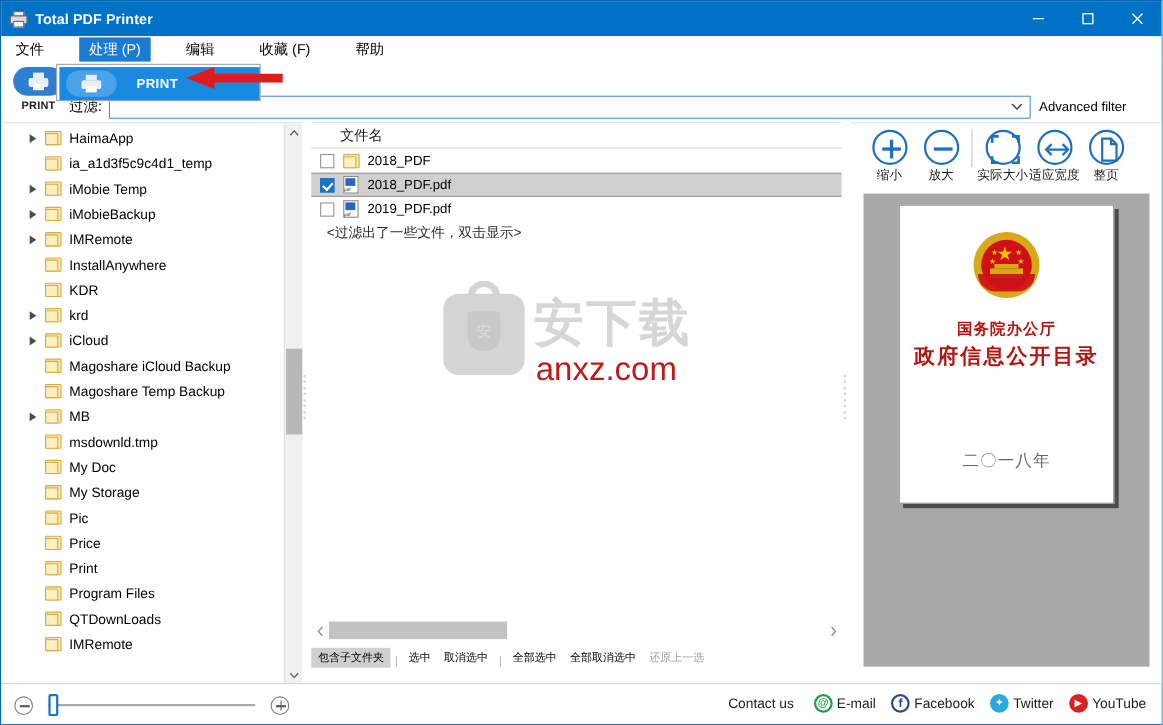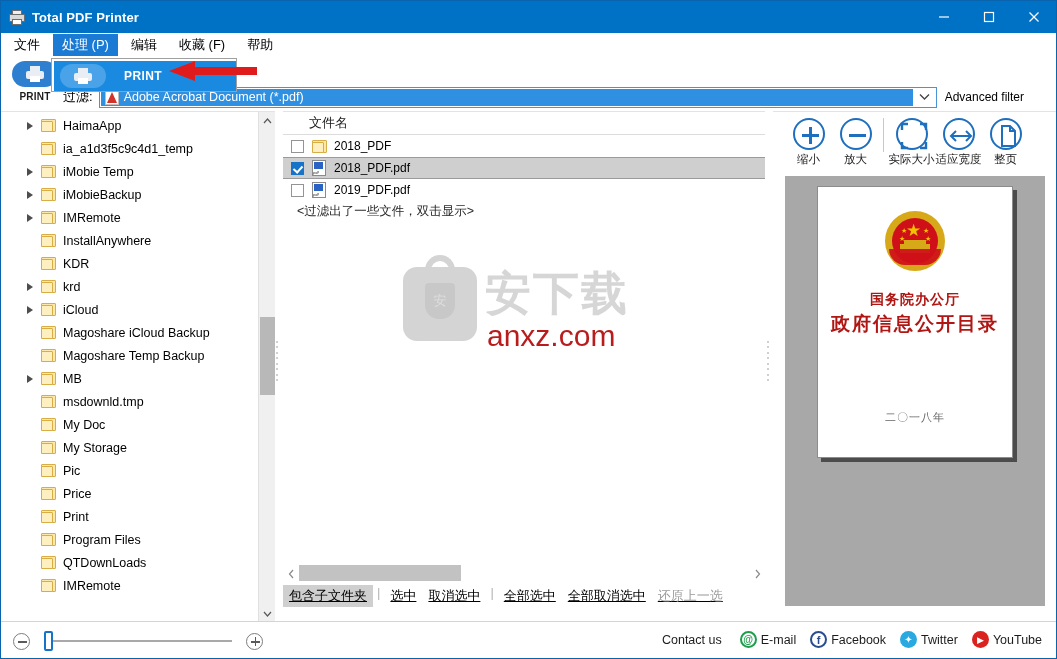"文件" .menubar { gap: none -> 19px }
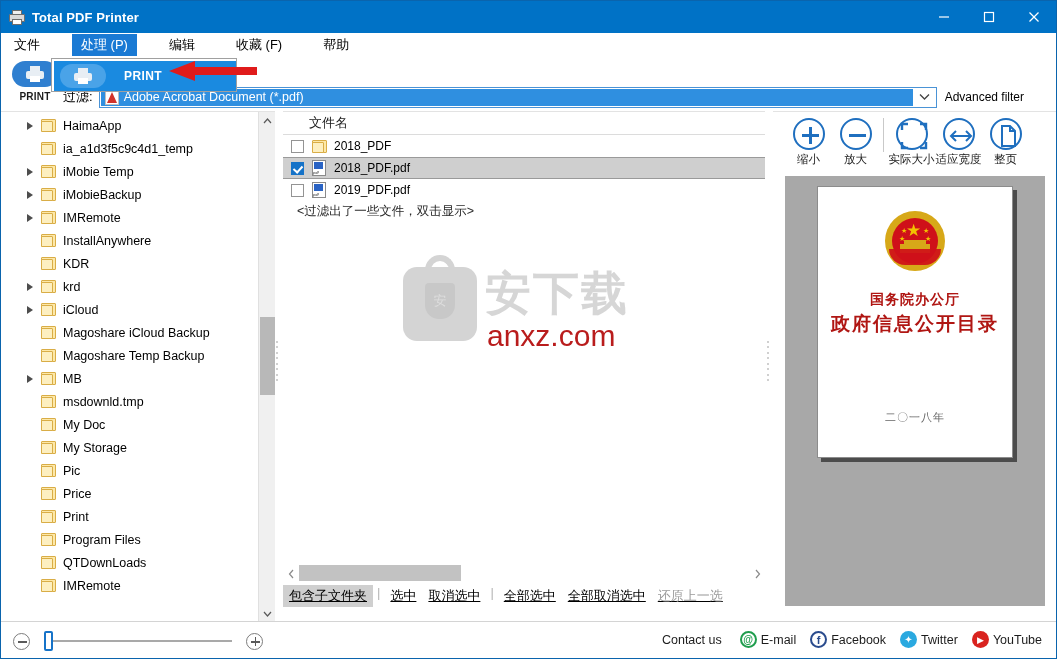"Adobe Acrobat Document (*.pdf)" div.sel { html: <div> <div> <div></div> <div></div> </div> <div>Adobe Acrobat Document (*.pdf)</div> </div> -> none }
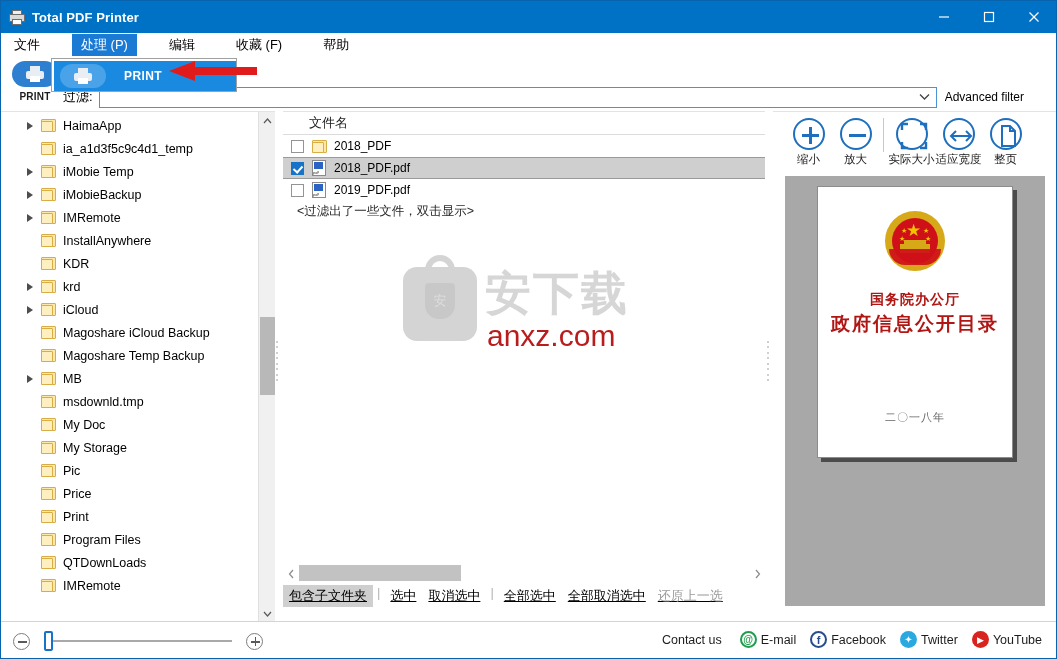"二〇一八年" .doc-t3 { font-size: 11px -> 15px }
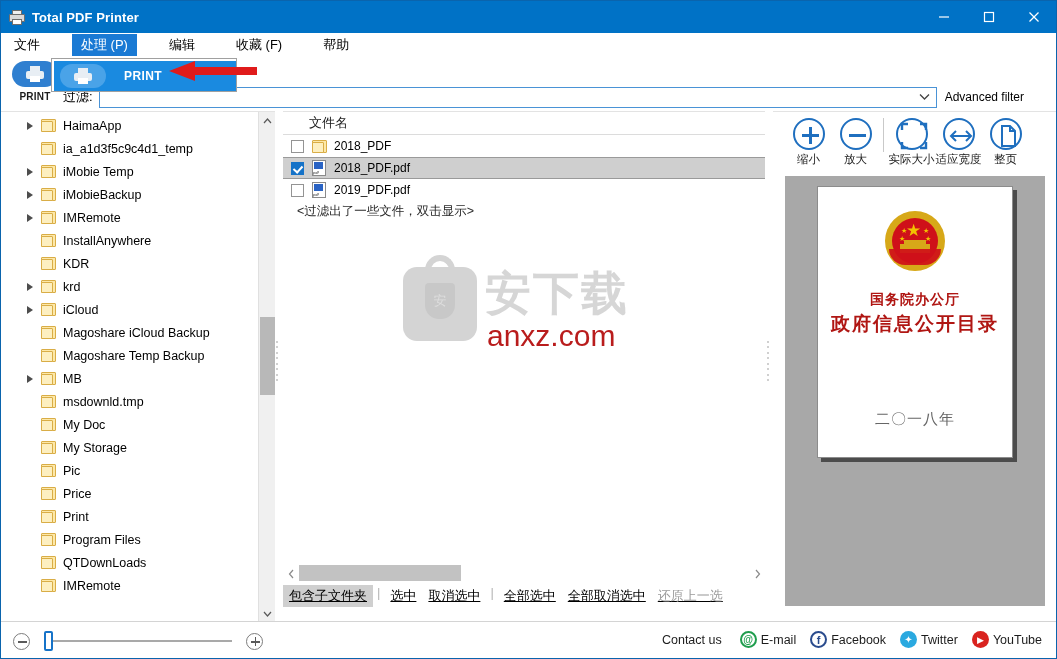"包含子文件夹" .list-actions { align-items: flex-start -> flex-end; font-size: 13px -> 10px; text-decoration: underline -> none }
